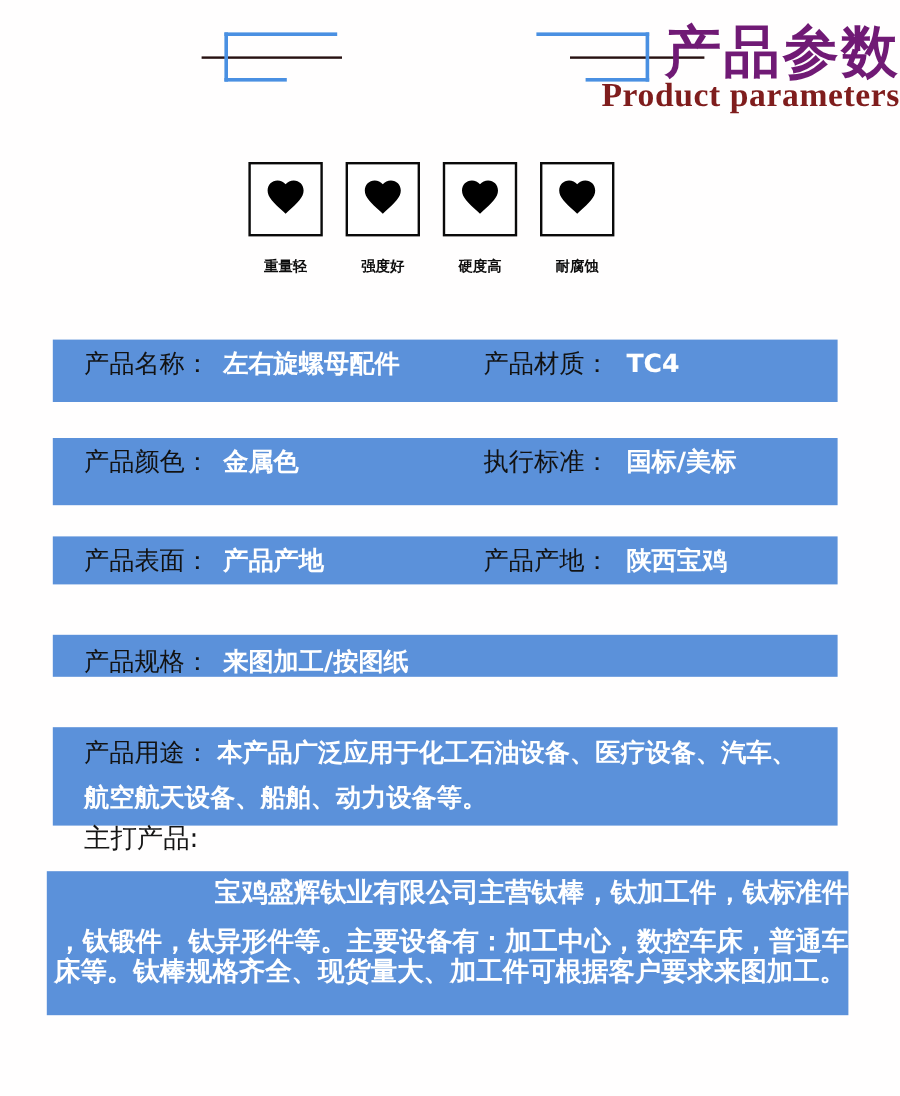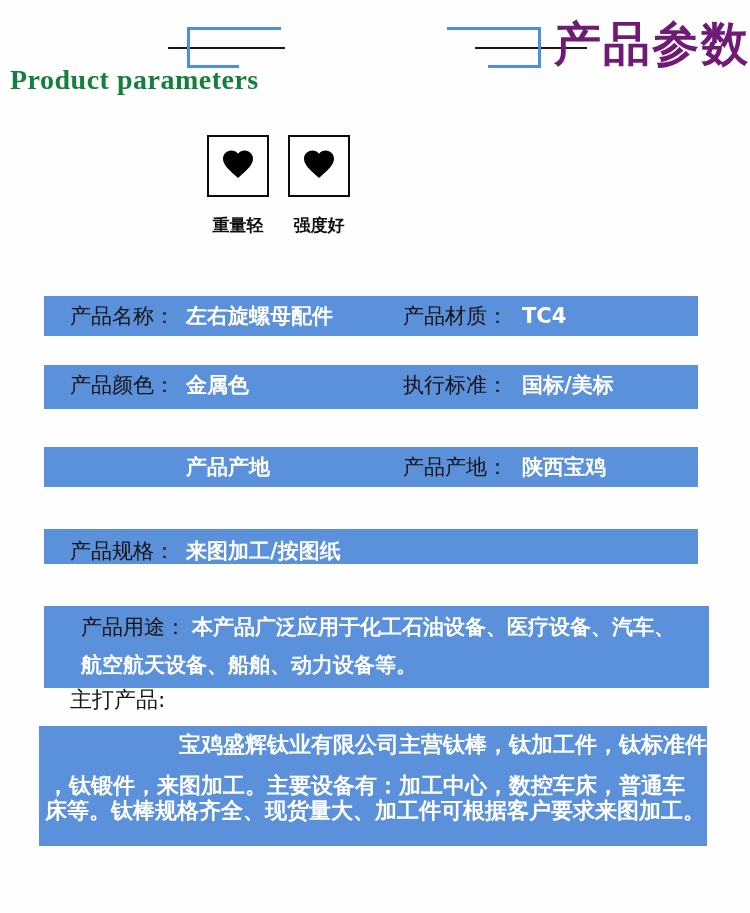"Product parameters" .title-en { color: #15803d -> #7f1d1d; text-align: left -> right }
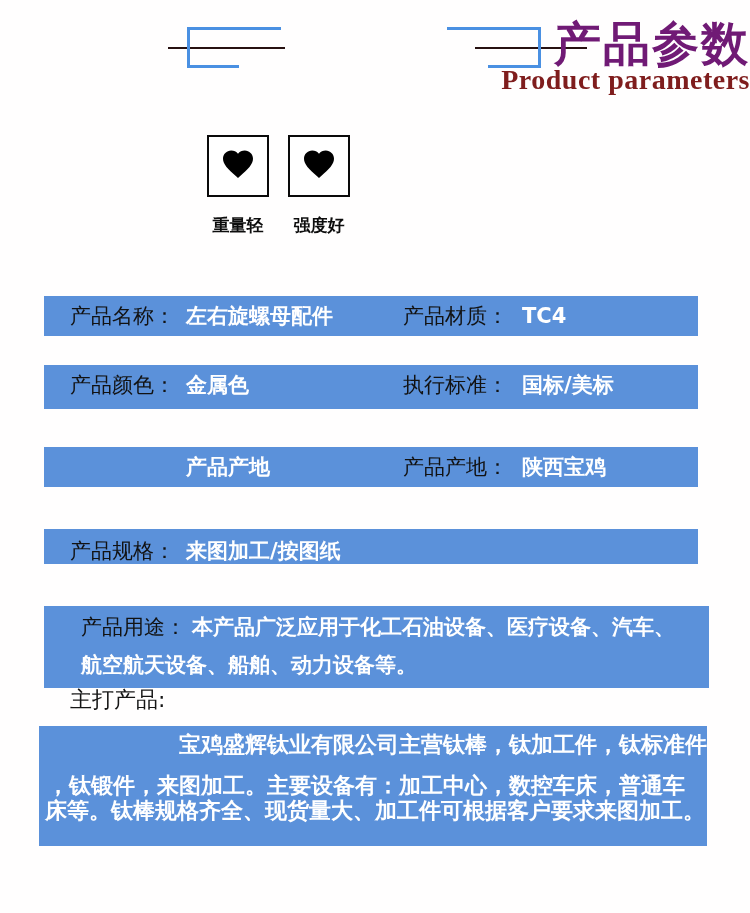"重量轻" .feat-label { font-size: 17px -> 12px }
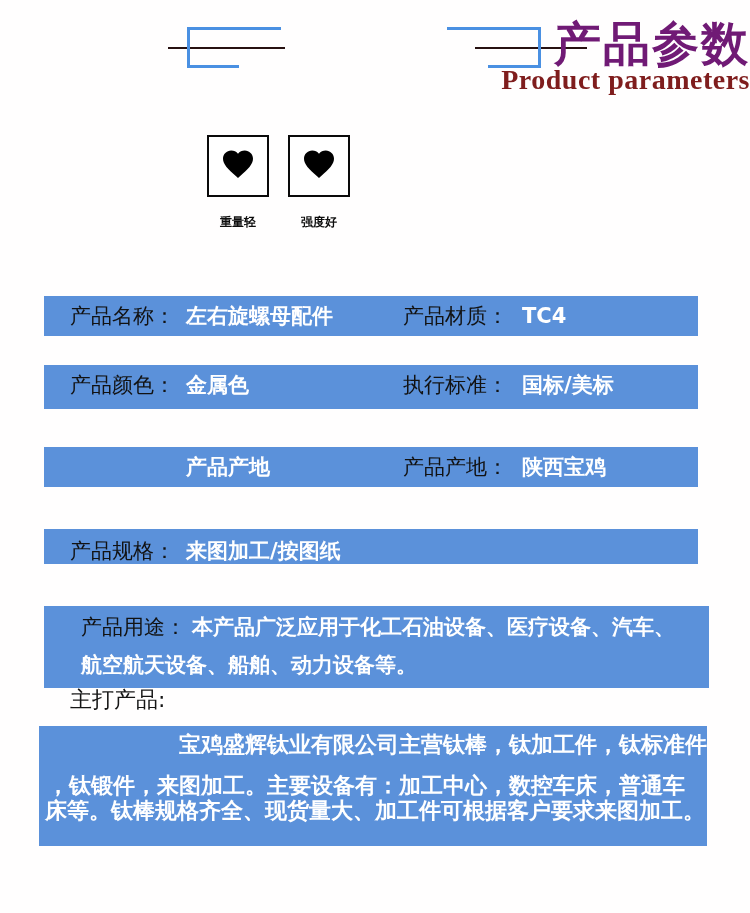"硬度高" div.feat { html: none -> <div> <div> <span> <svg> <path></path> </svg> </span> </div> <div>硬度高</div> </div> }
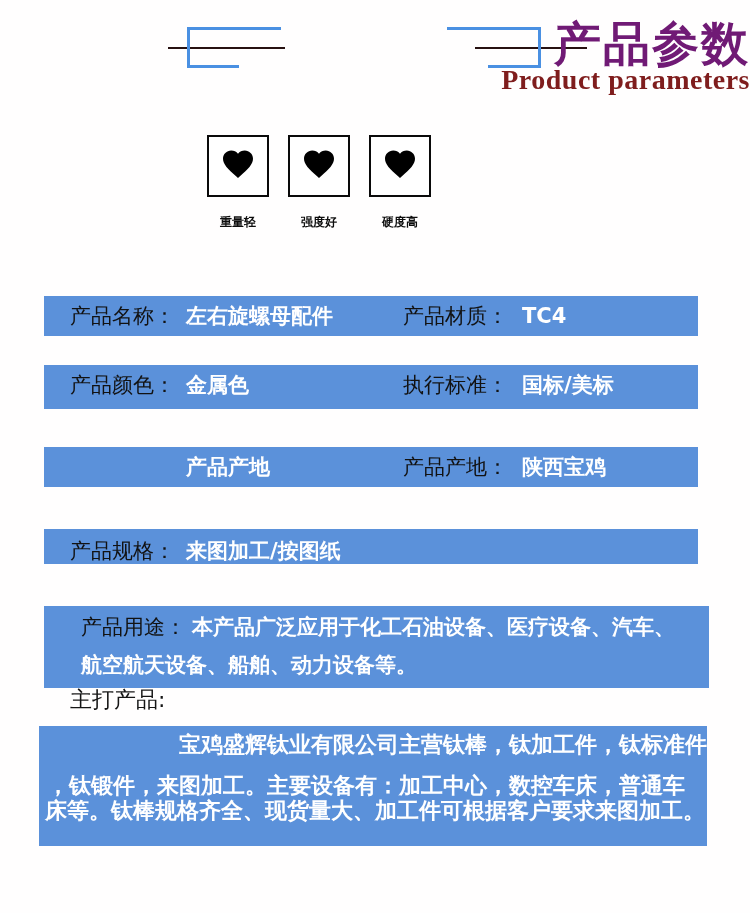"耐腐蚀" div.feat { html: none -> <div> <div> <span> <svg> <path></path> </svg> </span> </div> <div>耐腐蚀</div> </div> }
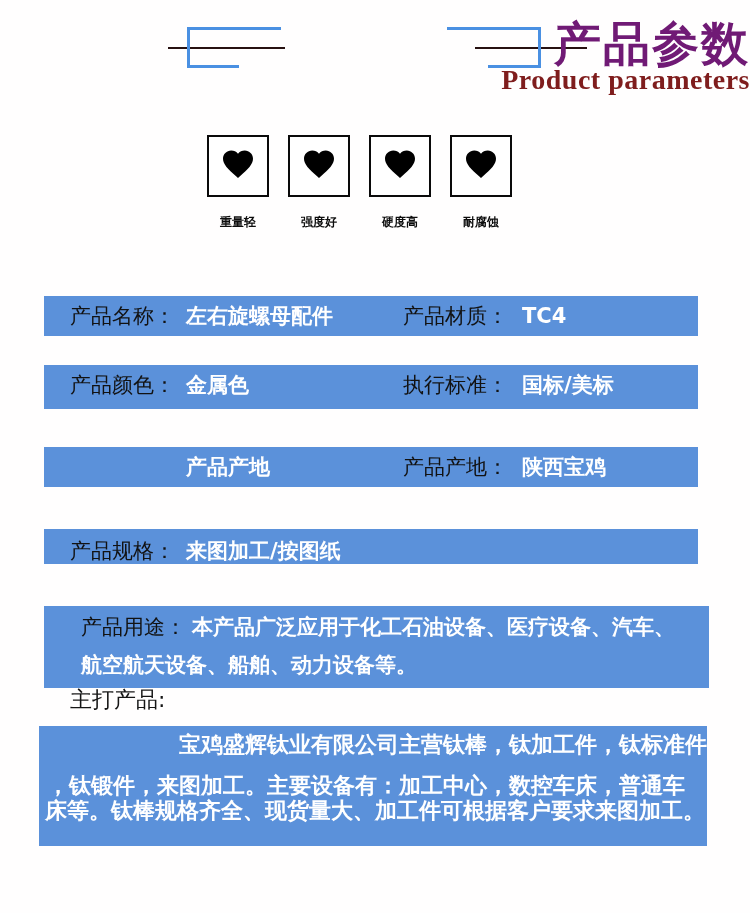"产品名称：" .r1 { height: 40px -> 52px; top: 296px -> 283px }
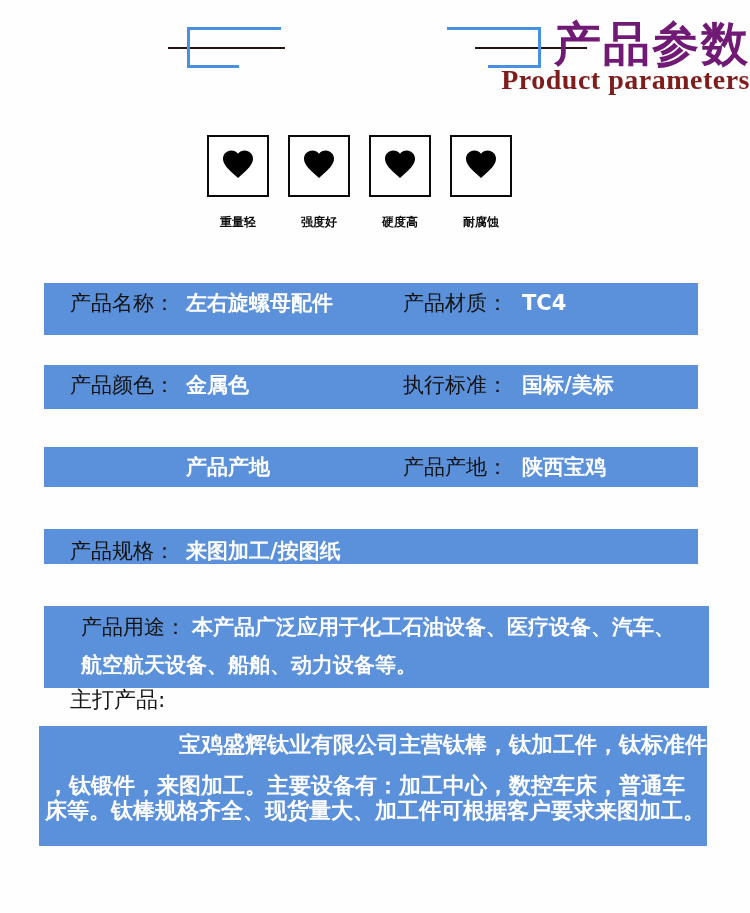"产品颜色：" .r2 { height: 44px -> 56px }
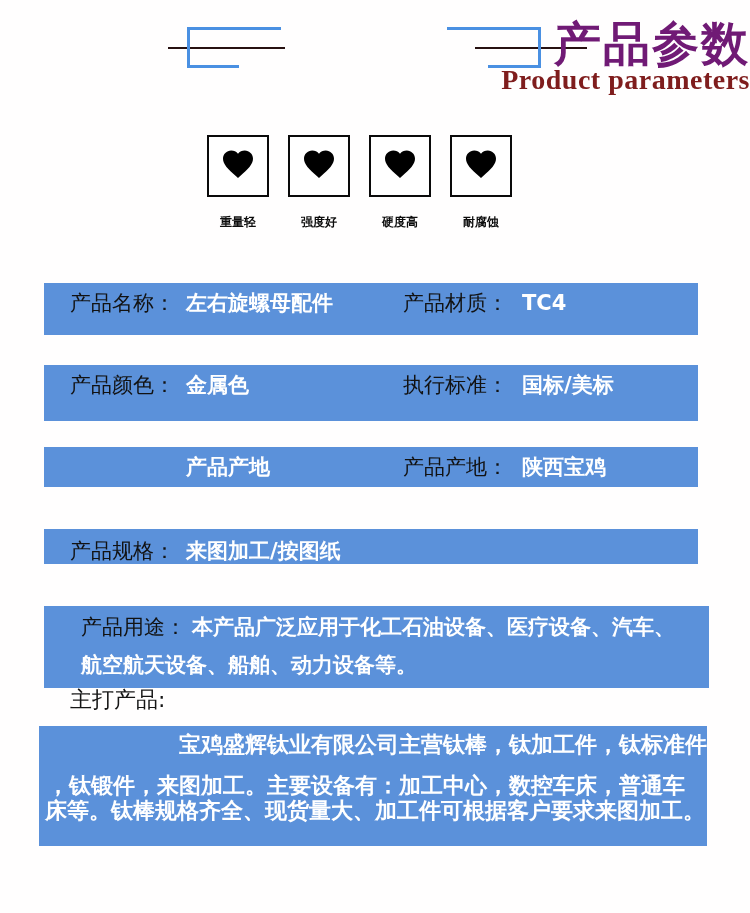"产品表面：" span.cell { html: none -> <span>产品表面：</span> }
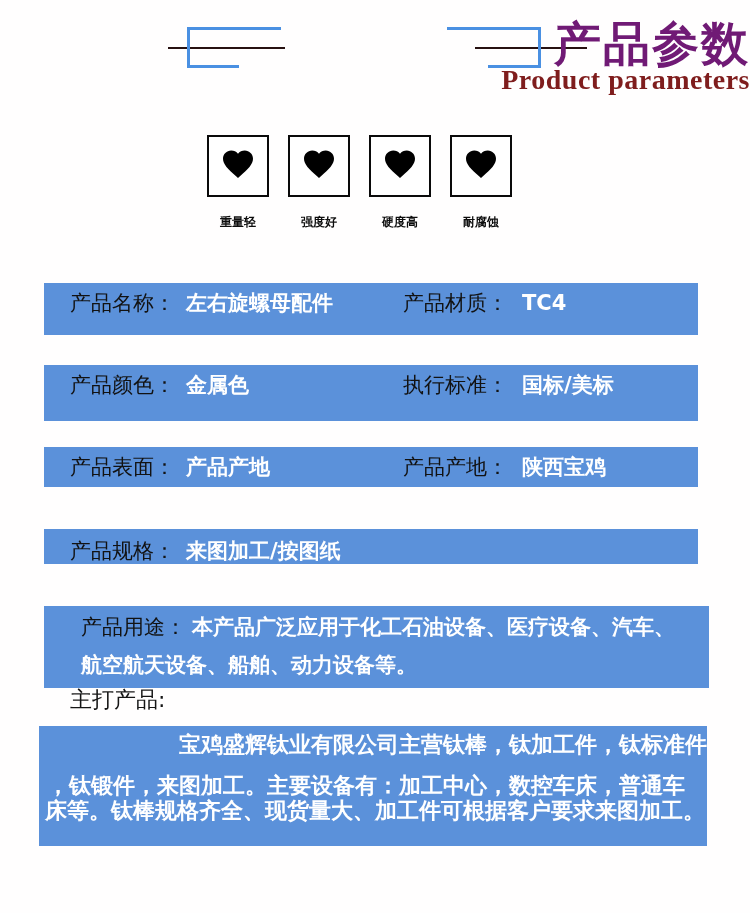"产品用途：" .r5 { padding: 2px 24px 0 37px -> 2px 24px 0 26px }
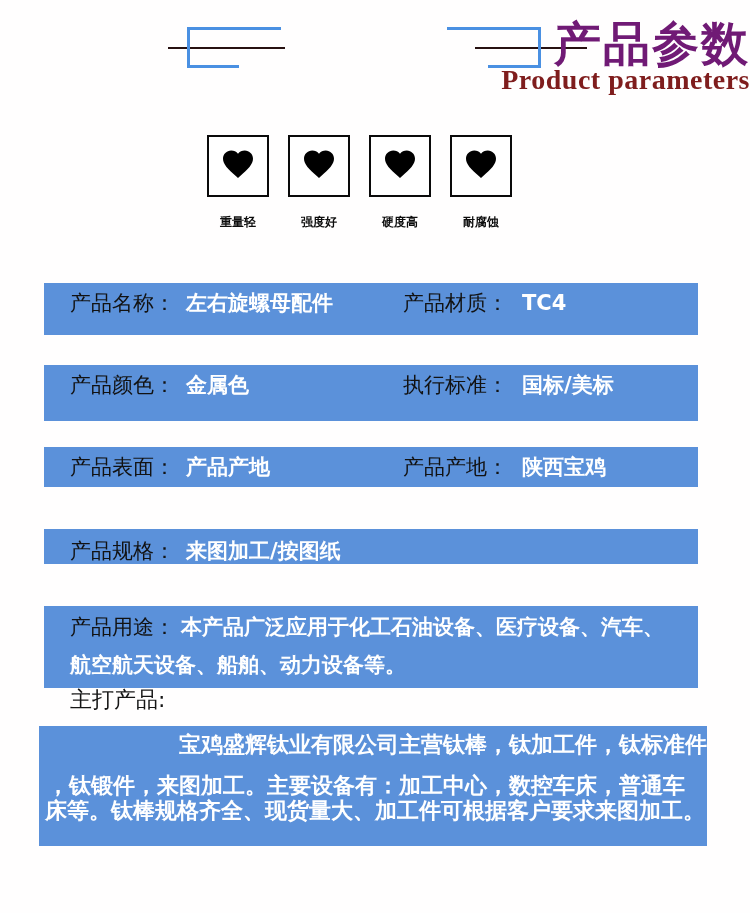"，钛锻件，来图加工。主要设备有：加工中心，数控车床，普通车" div.co-l2 { text: 来图加工 -> 钛异形件等 }
